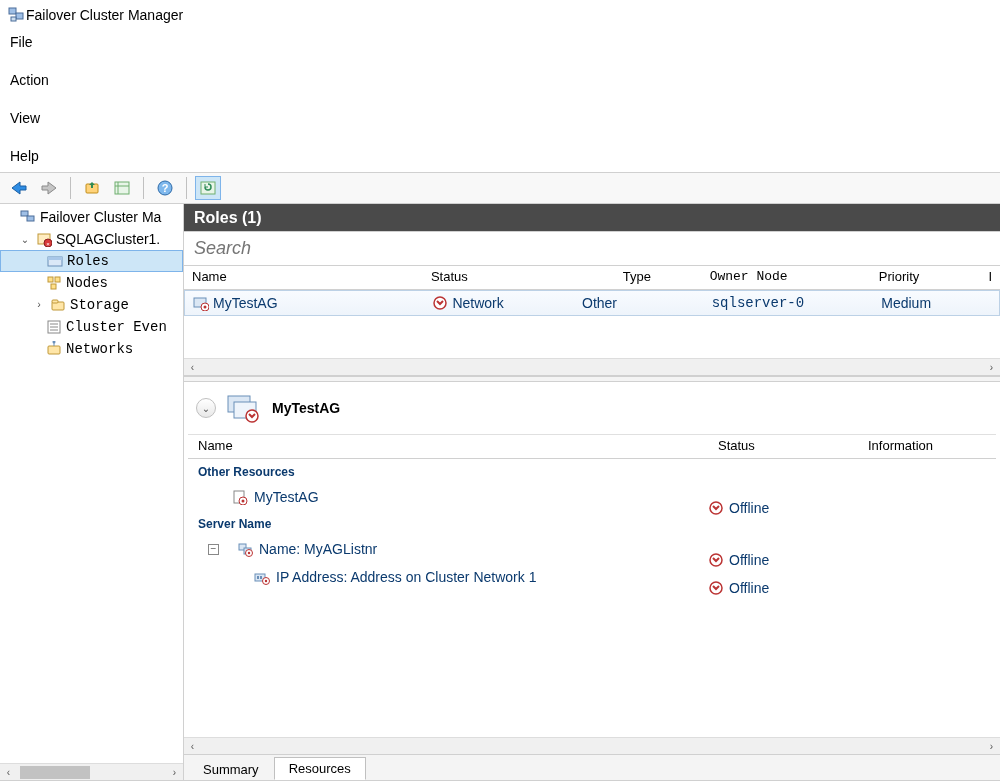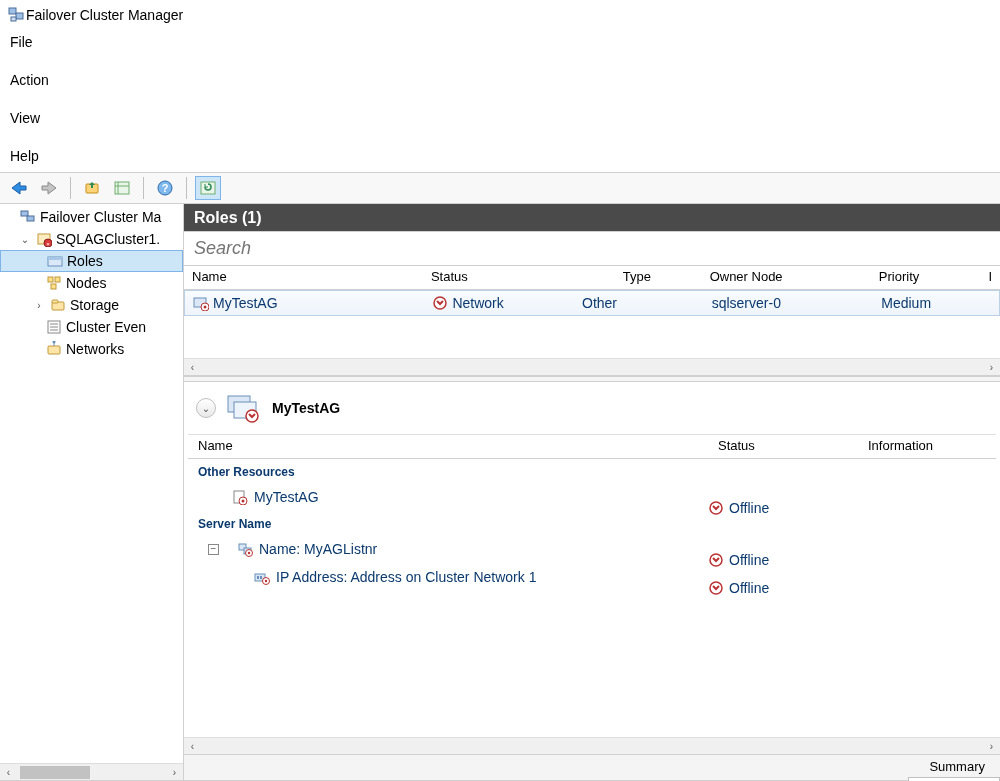"Roles" .tree-row.lvl2 { font-family: none -> Liberation Mono, monospace }
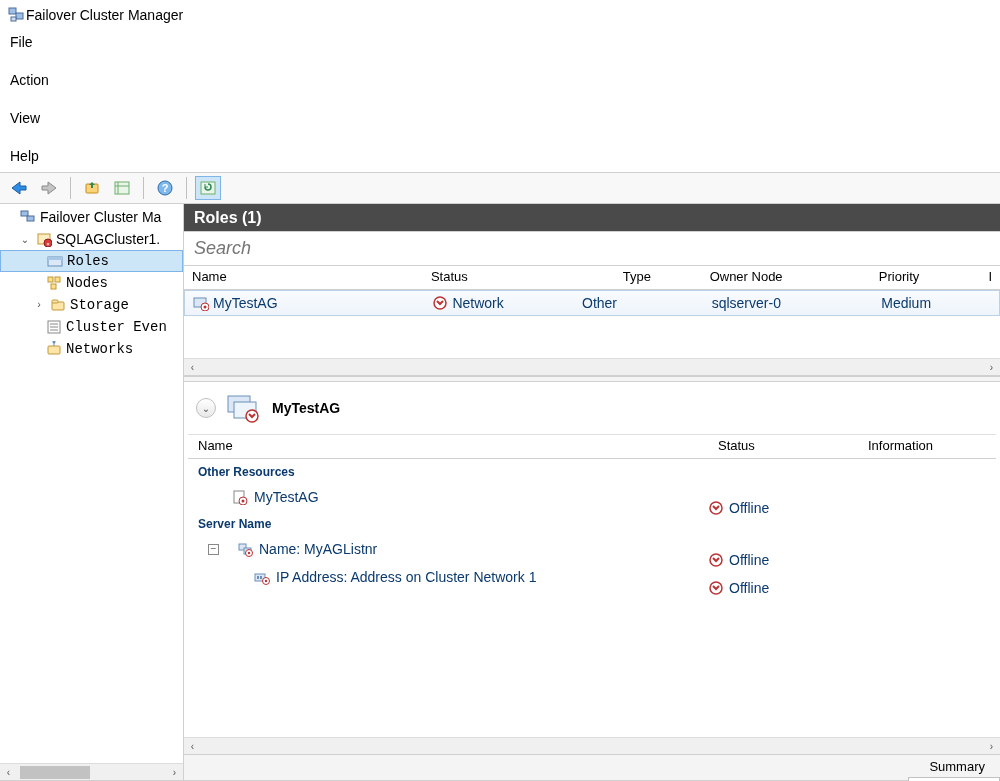"Owner Node" .c-owner { font-family: none -> Liberation Mono, monospace }
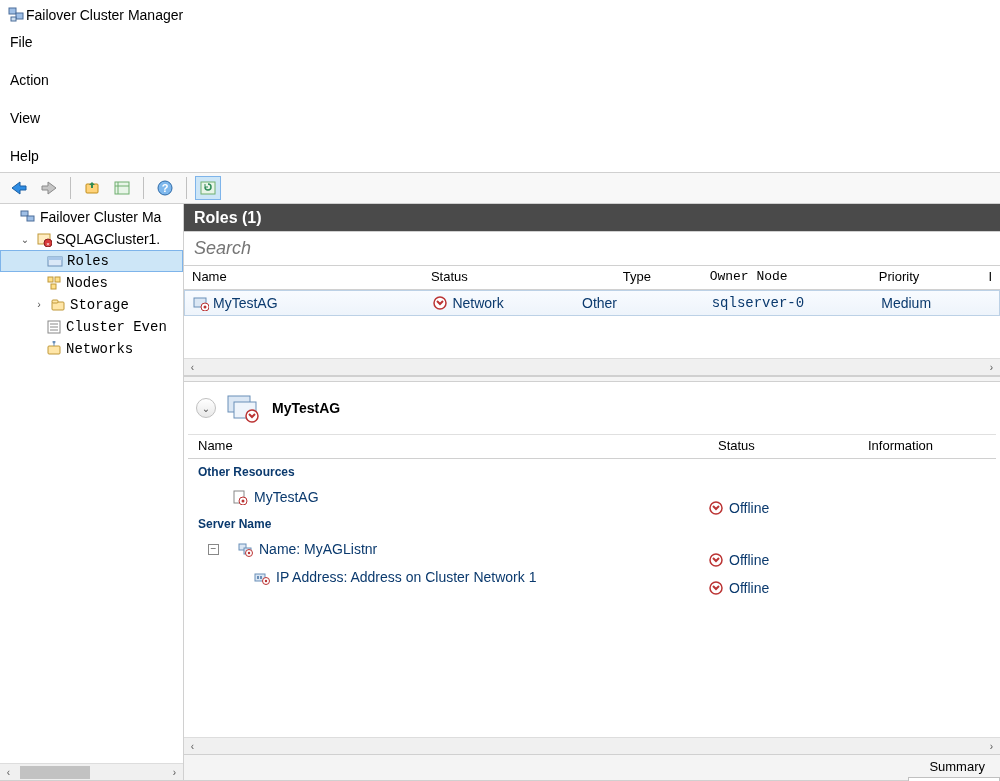"Summary" .tabs-row { flex-direction: column -> none }
